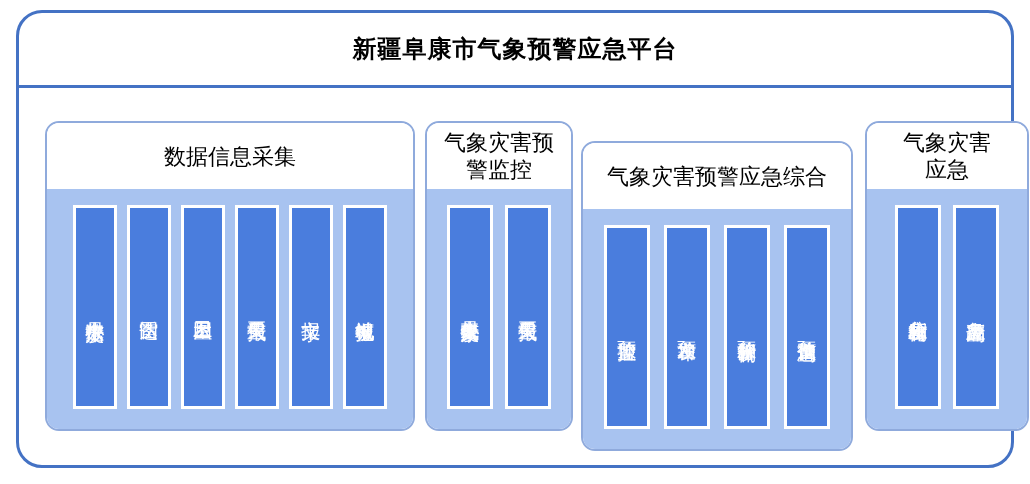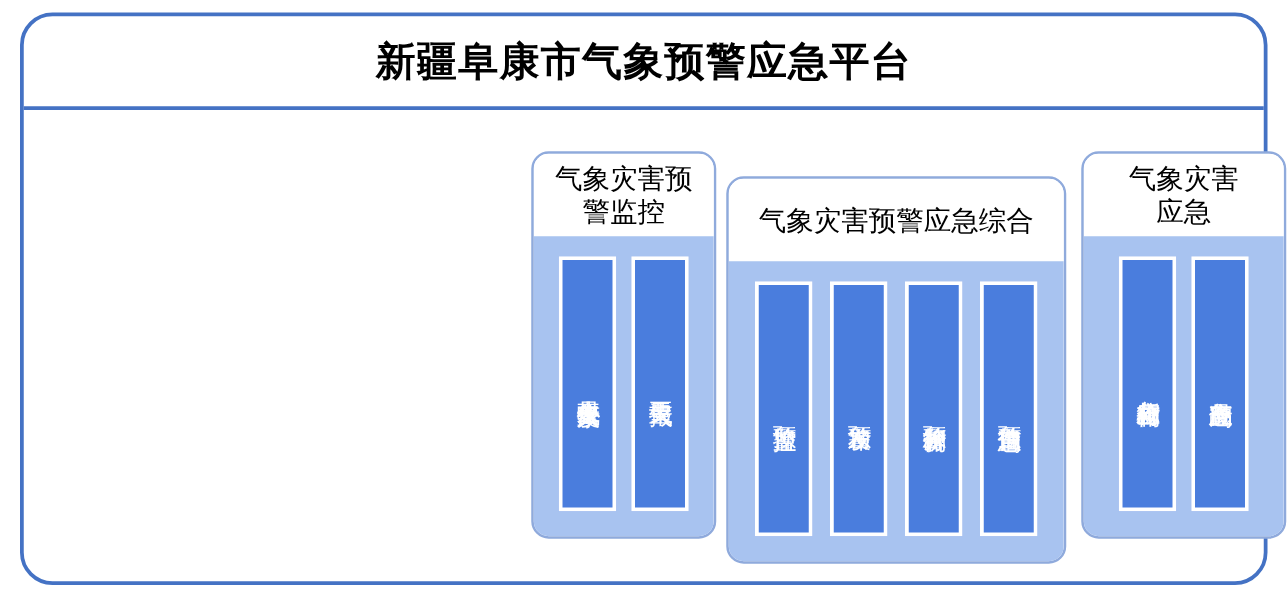"新疆阜康市气象预警应急平台" .platform-title { font-size: 32px -> 24px }
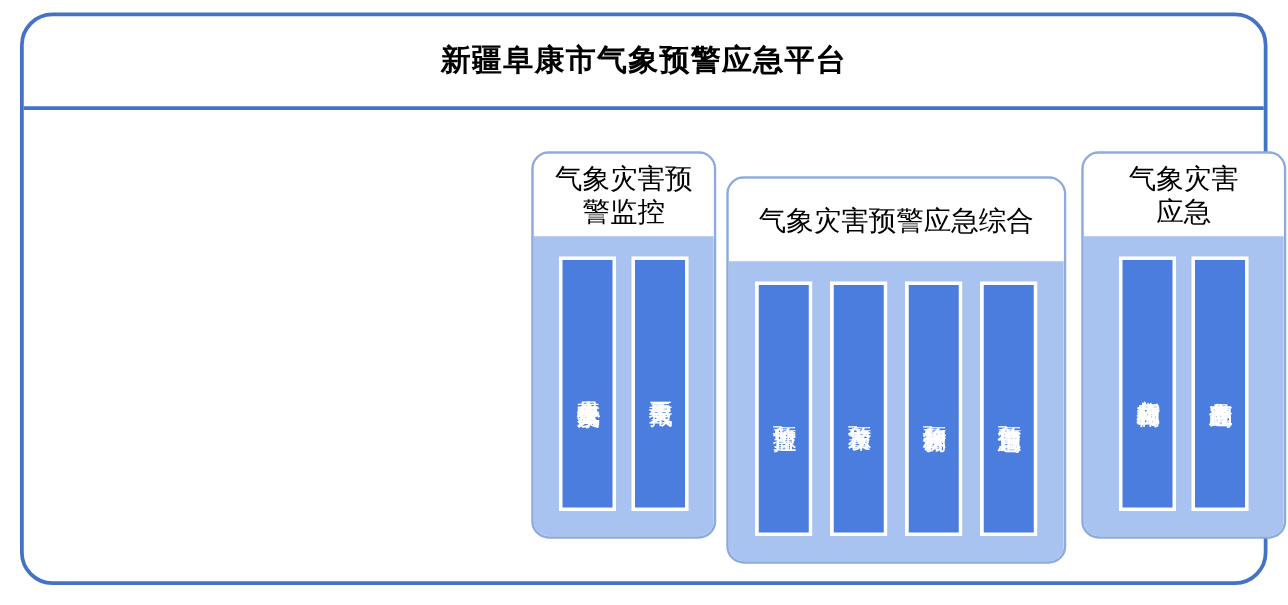"数据信息采集" div.section-card { html: none -> <div> <div> <div>数据信息采集</div> </div> <div> <div> <span>中小尺度数据</span> </div> <div> <span>雷达图</span> </div> <div> <span>卫星云图</span> </div> <div> <span>重要天气报</span> </div> <div> <span>文字报</span> </div> <div> <span>城镇电视报</span> </div> </div> </div> }
